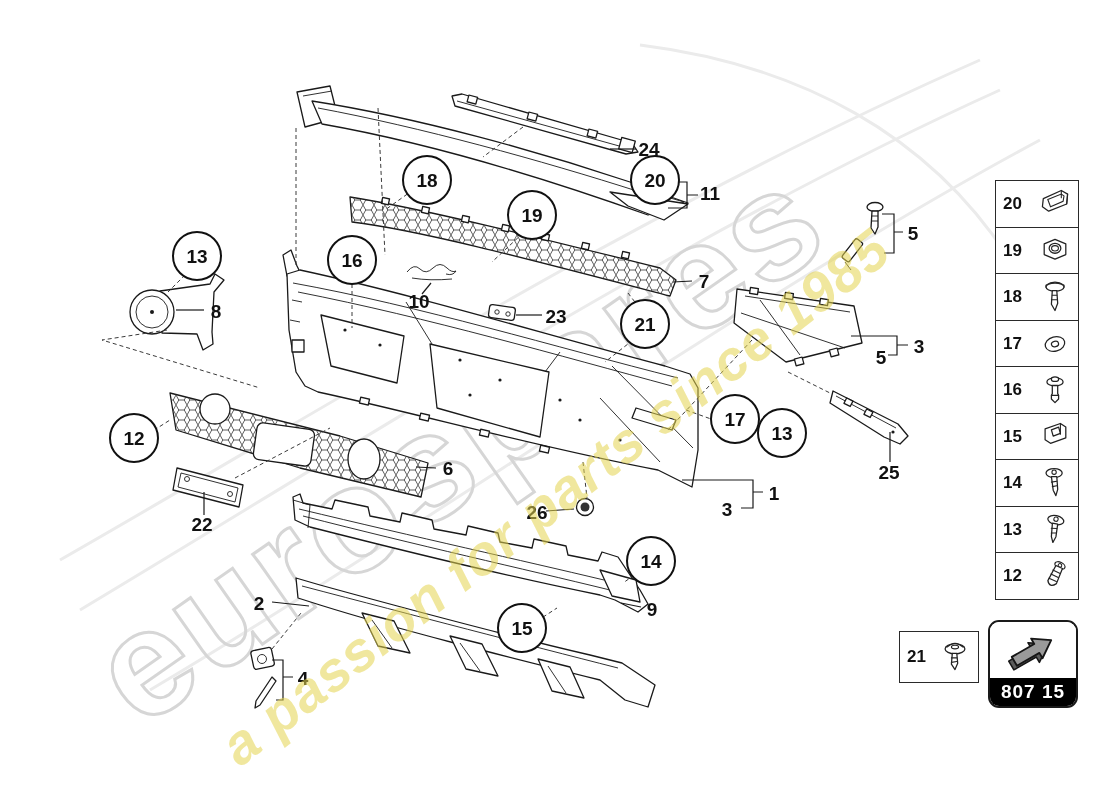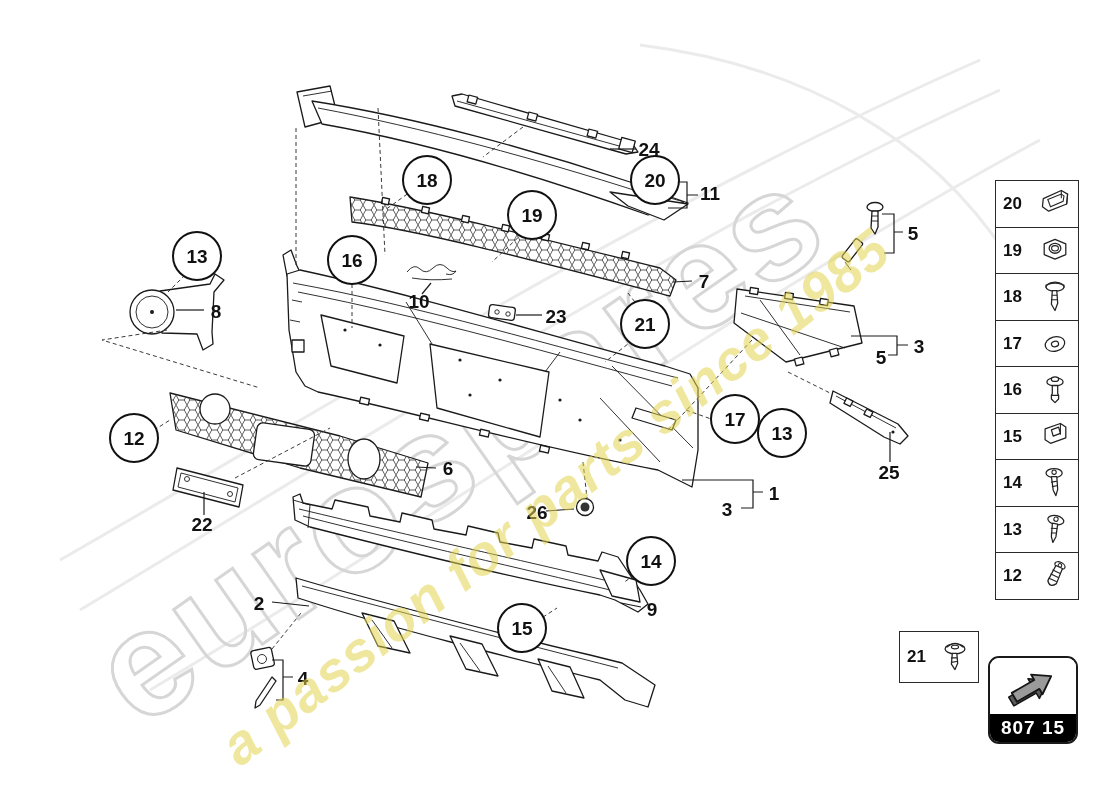"807 15" .nav-box { margin-top: 36px -> none }
